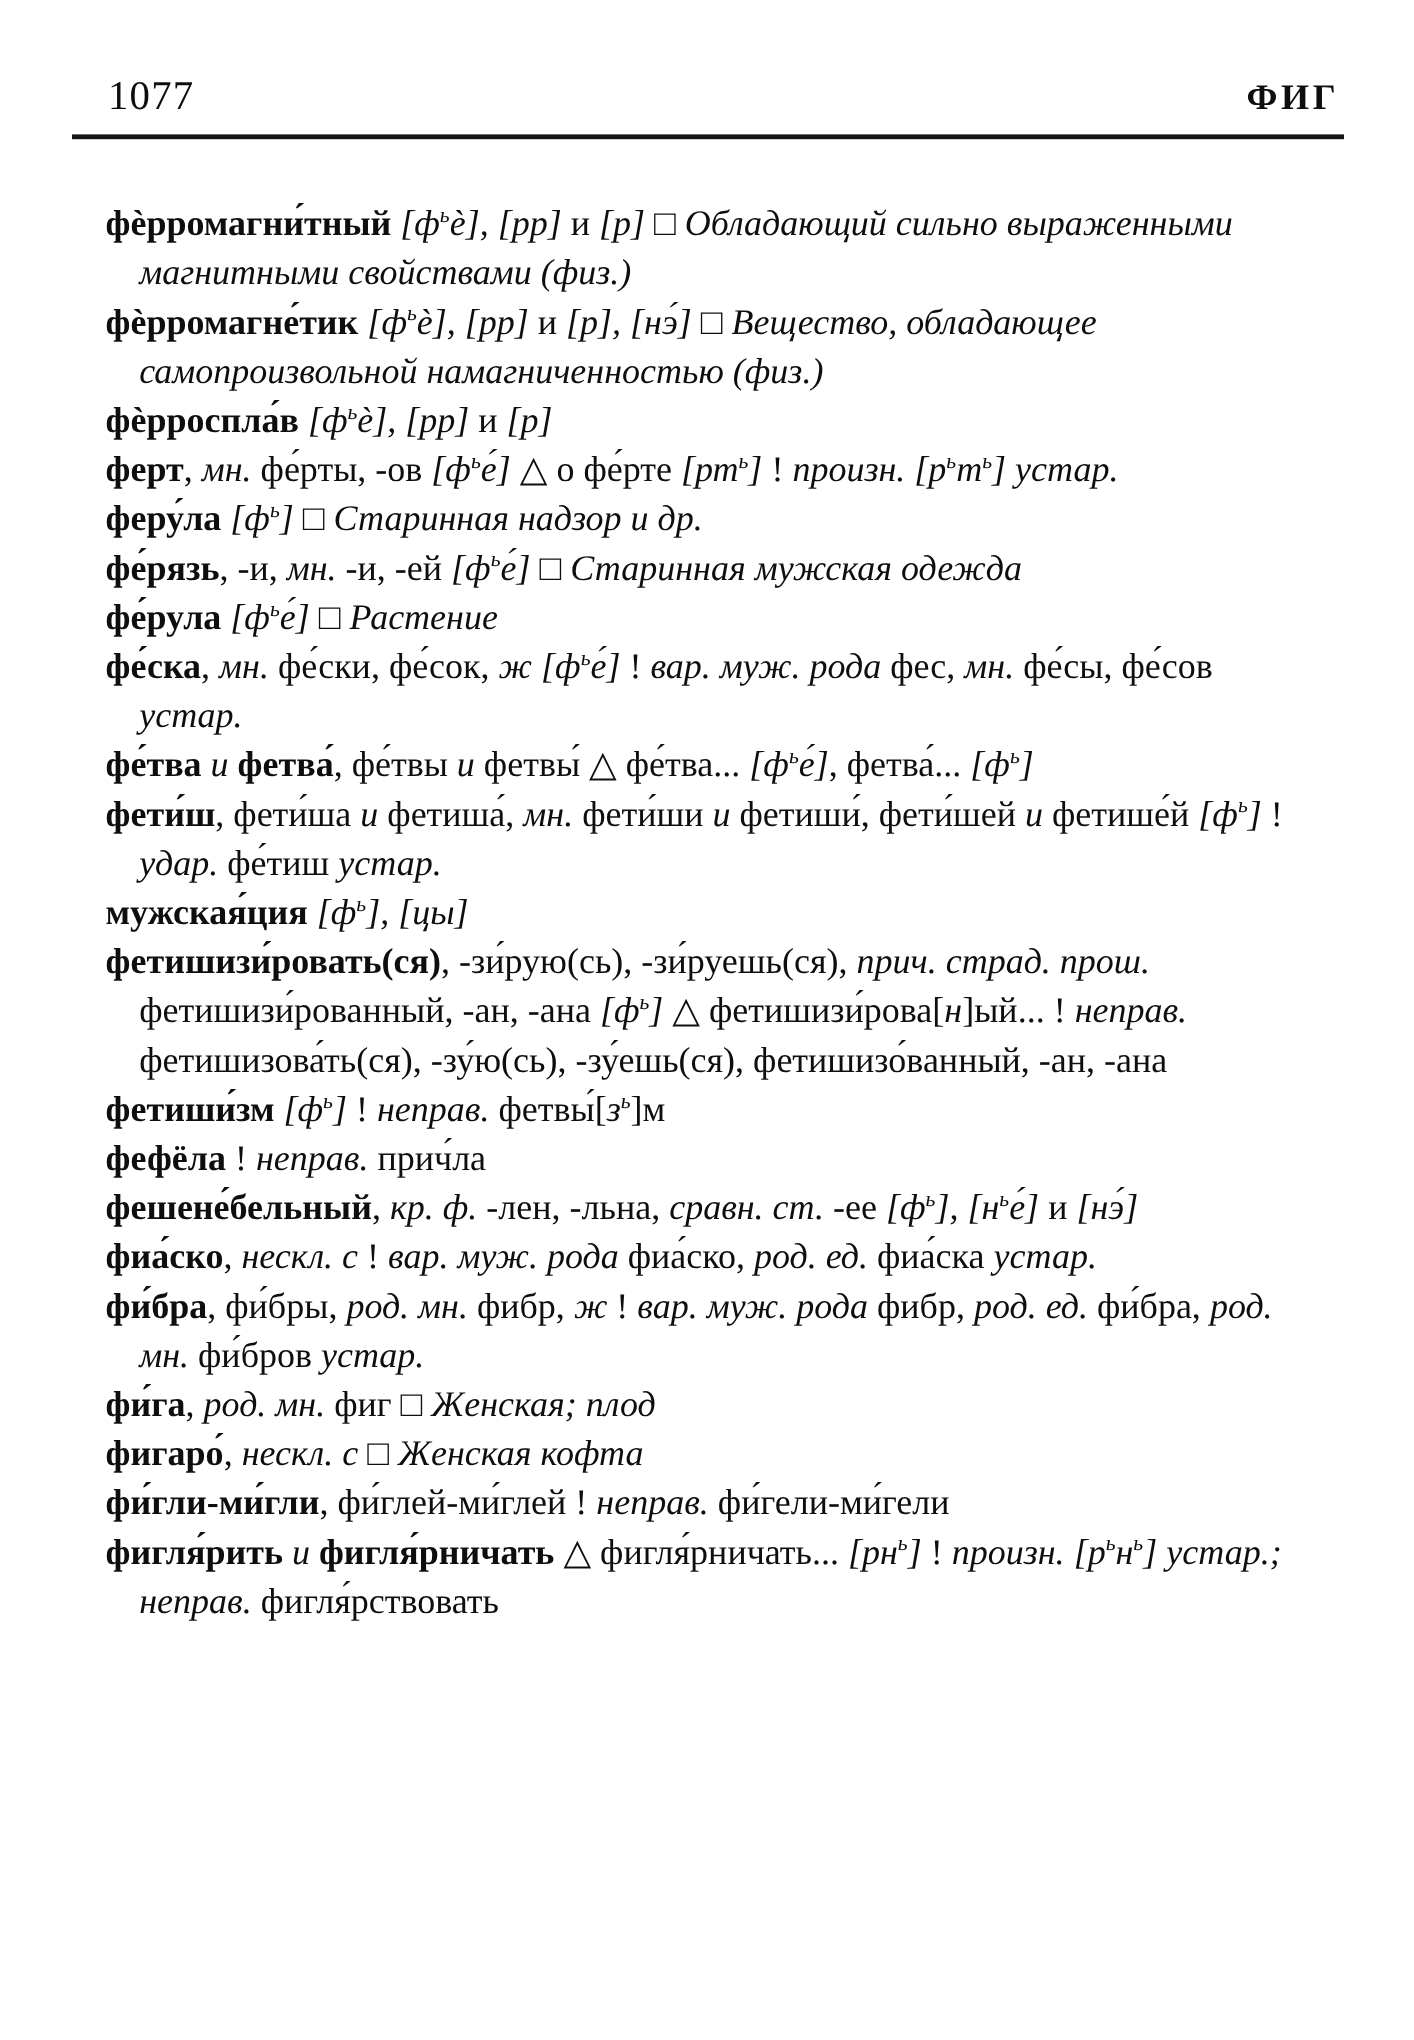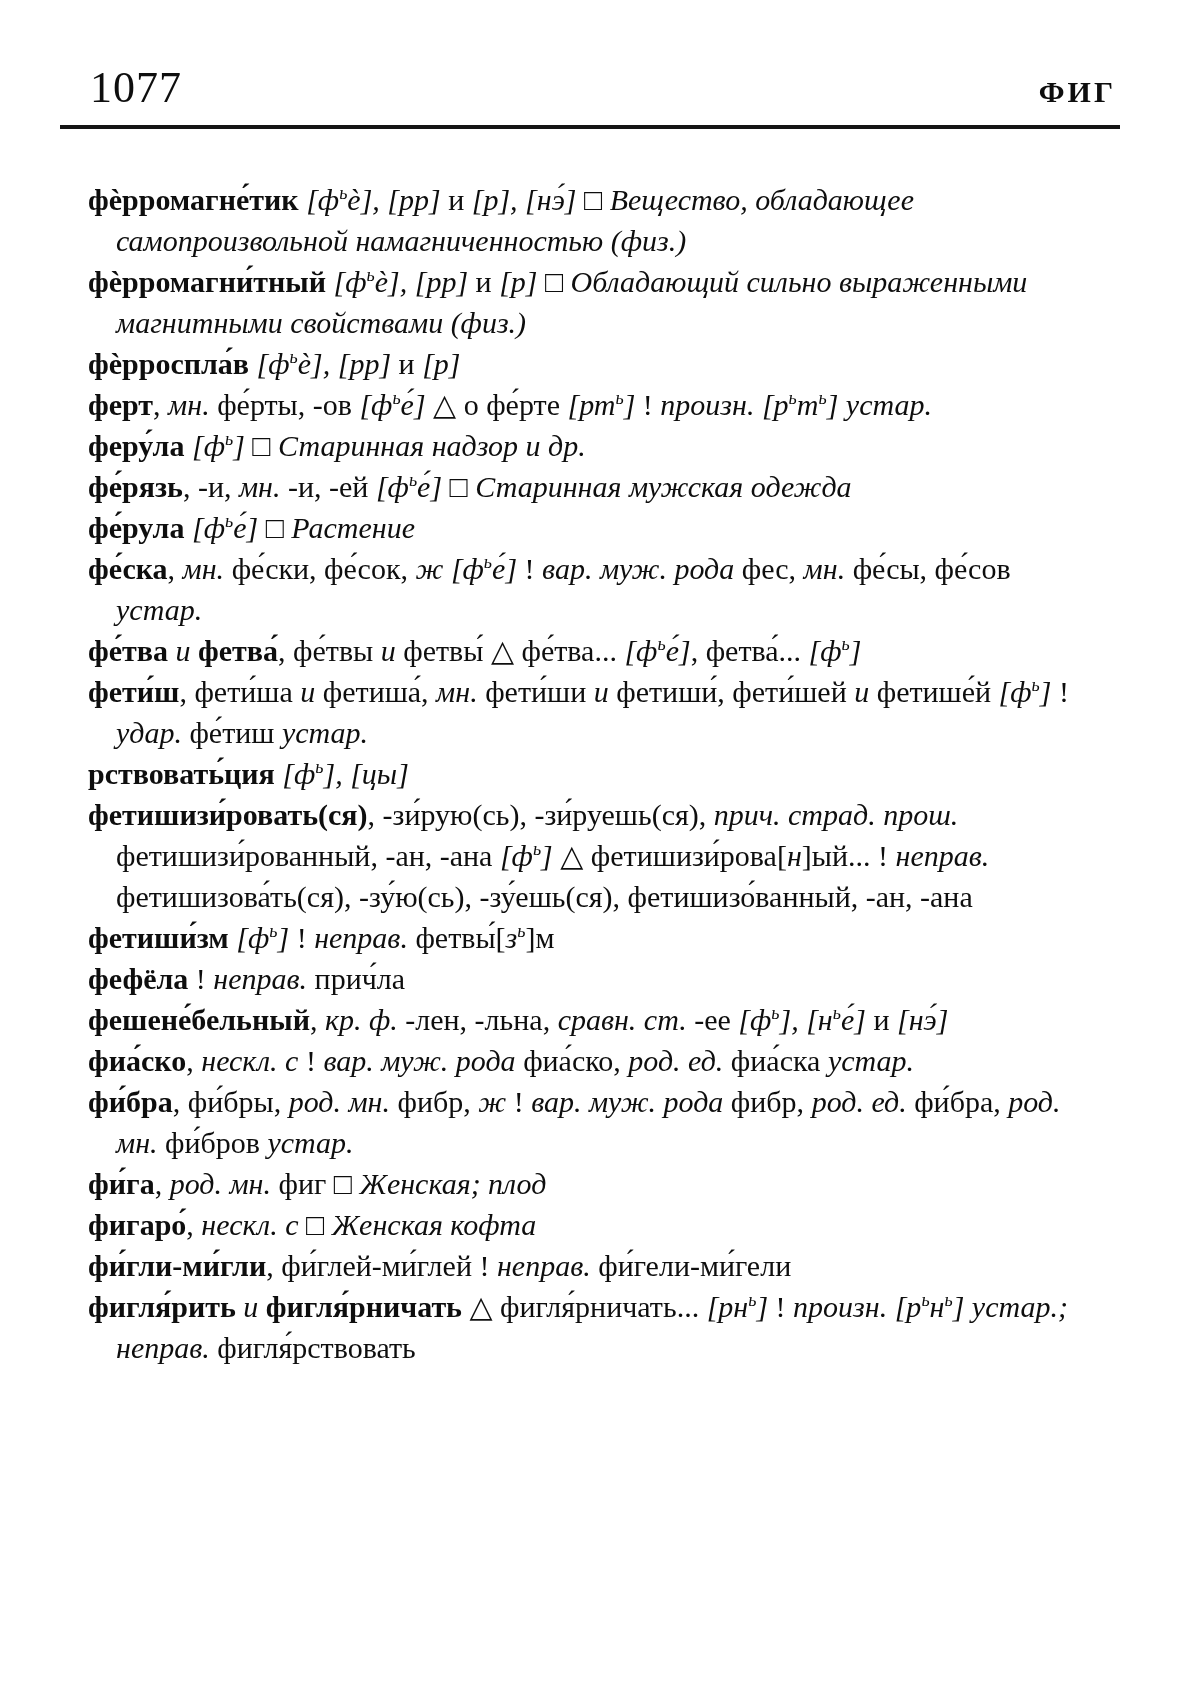"1077" .page-number { font-size: 44px -> 34px }
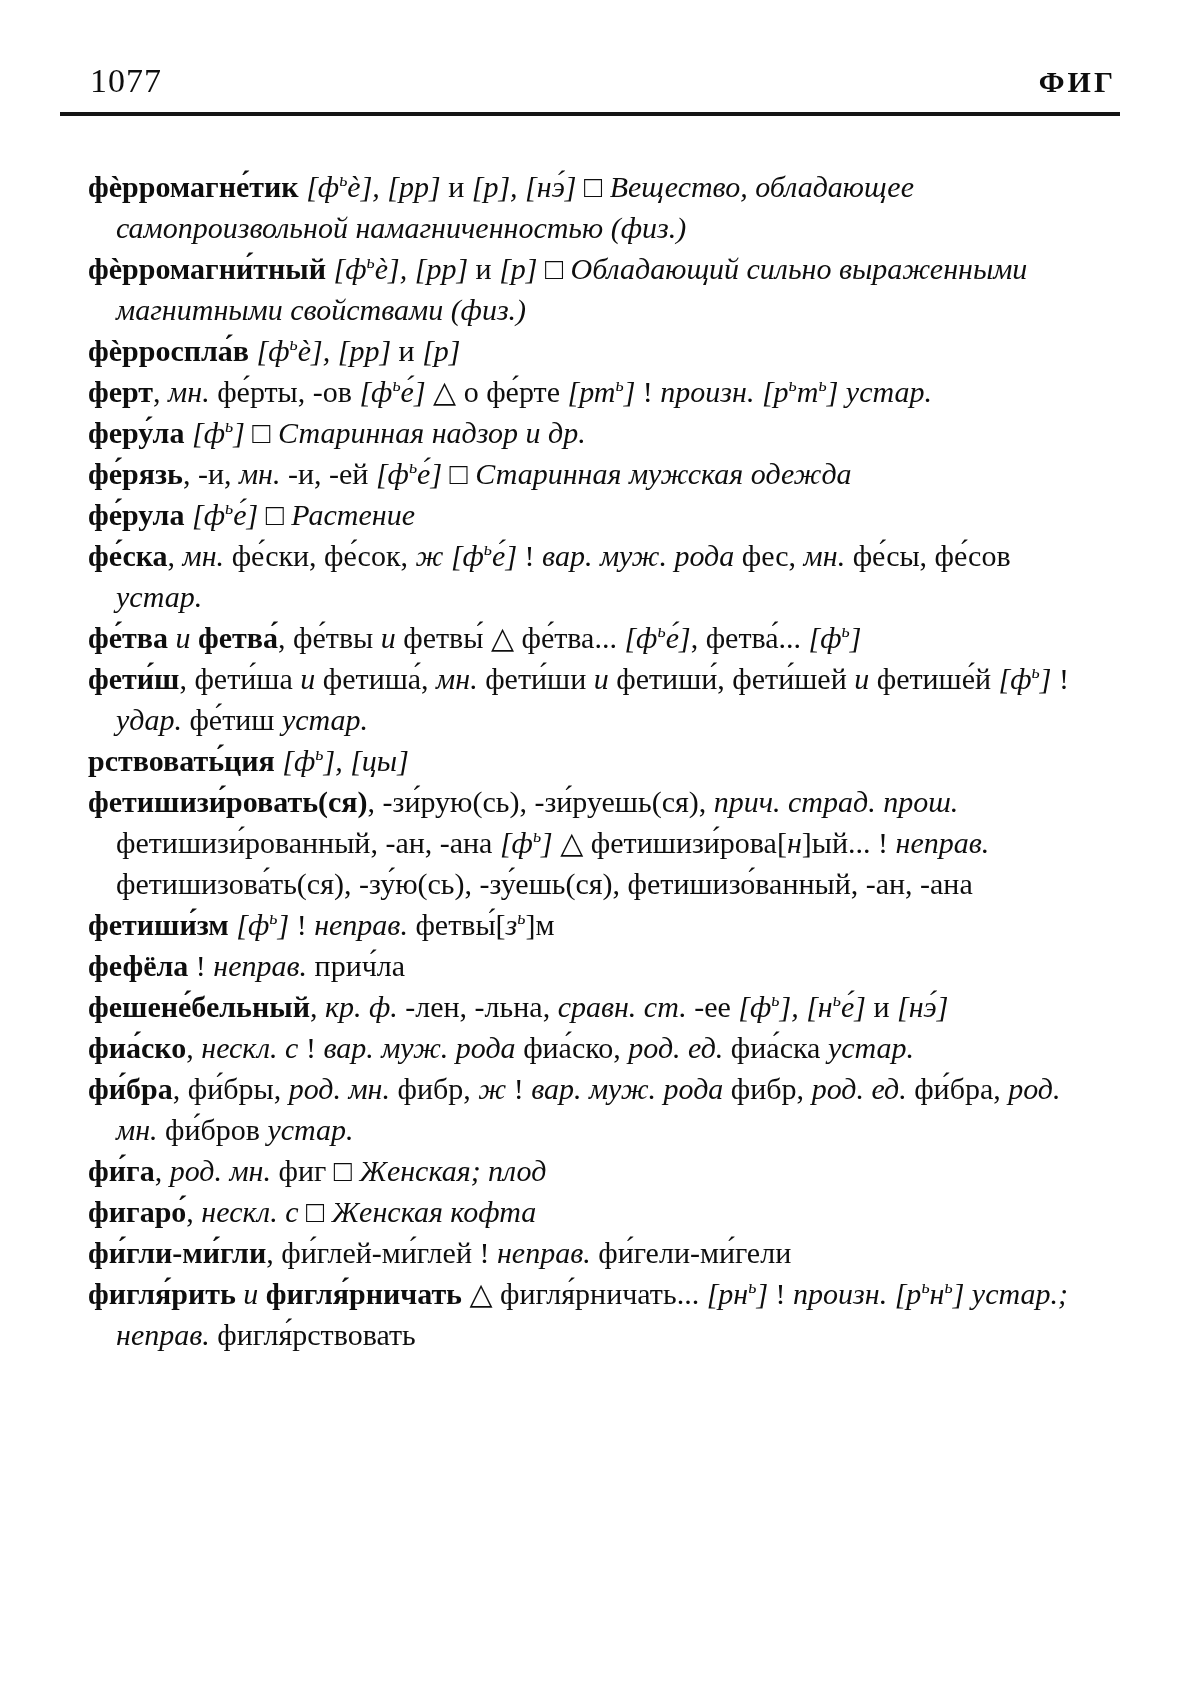"фѐрромагне́тик [фьѐ], [рр] и [р]," div.entry { order: before "фѐрромагни́тный [фьѐ], [рр] и [р]" -> after "фѐрромагни́тный [фьѐ], [рр] и [р]" }
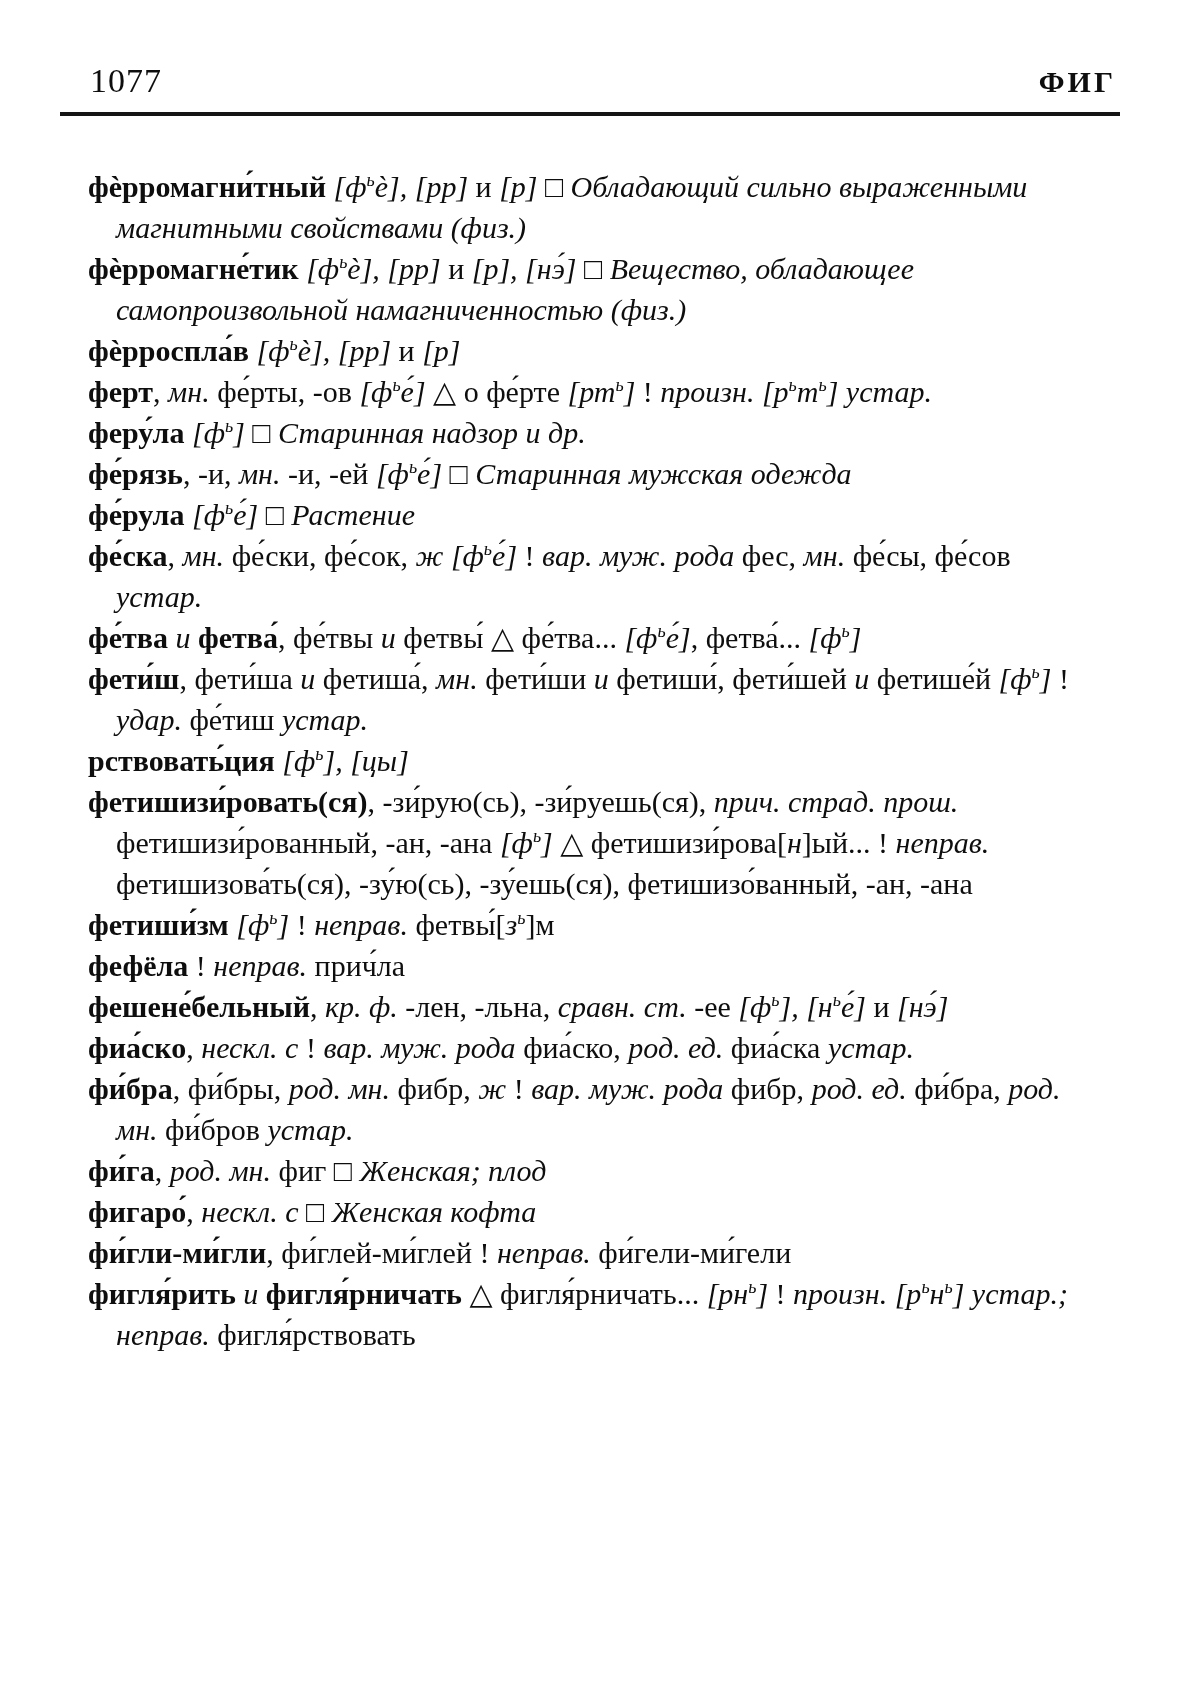"рствовать́ция" span.s-b { text: рствовать́ция -> мужская́ция }
